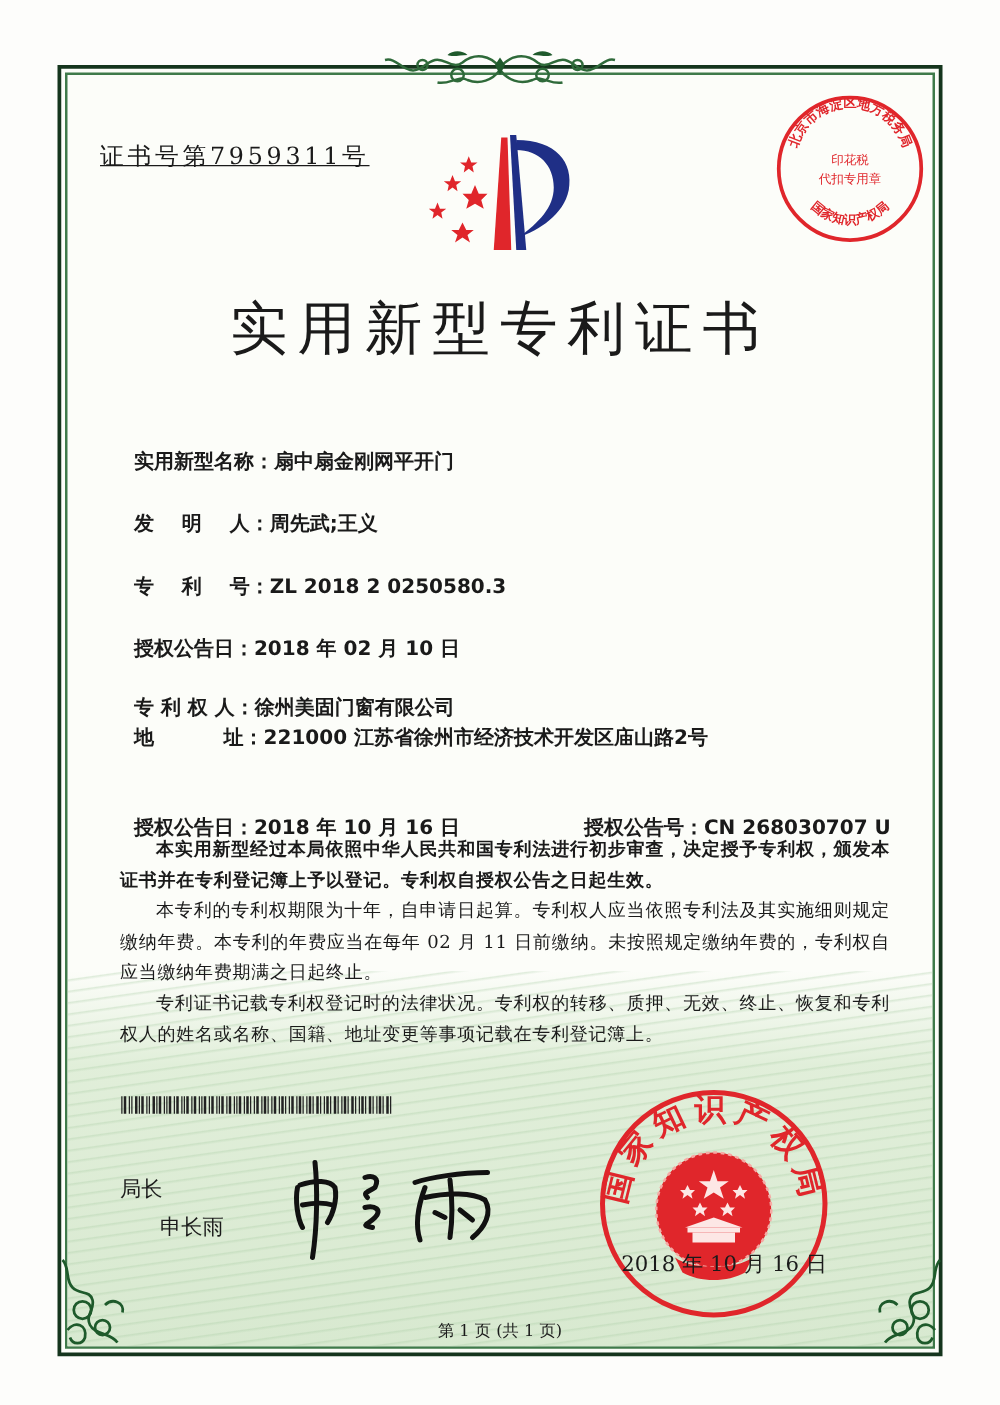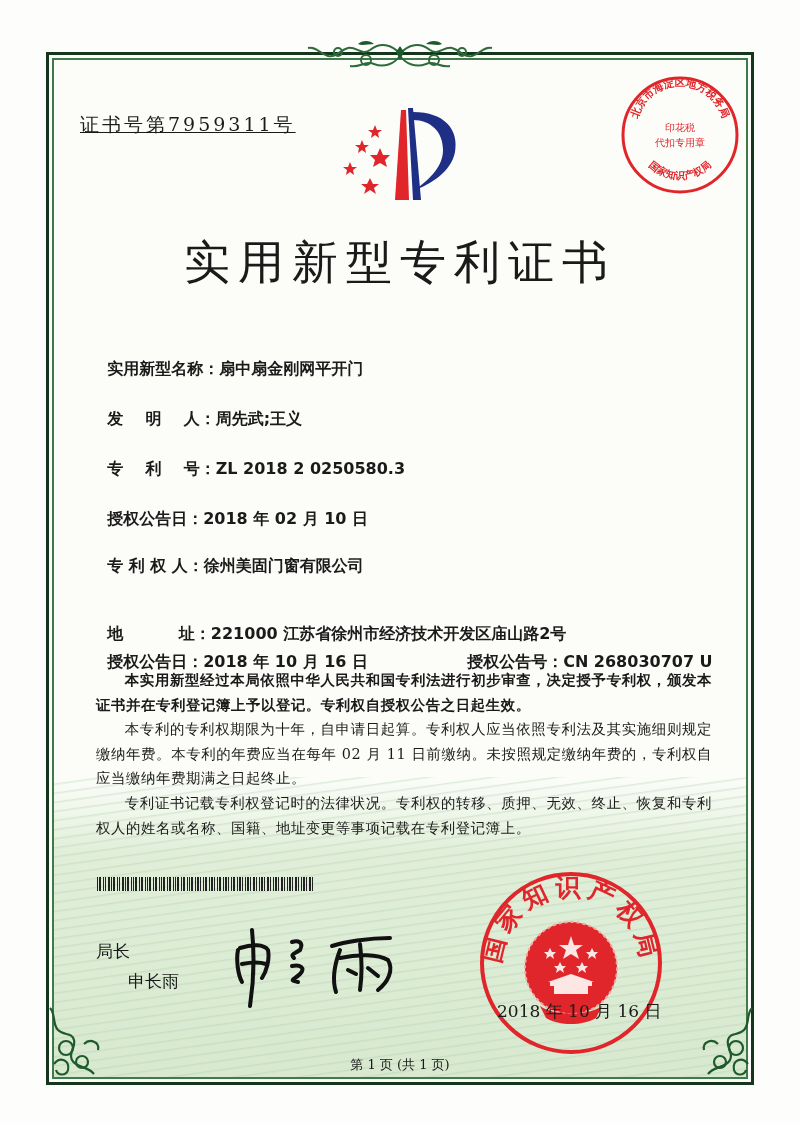"地 址：221000 江苏省徐州市经济技术开发区庙山路2号" div.field { top: 605px -> 561px }
